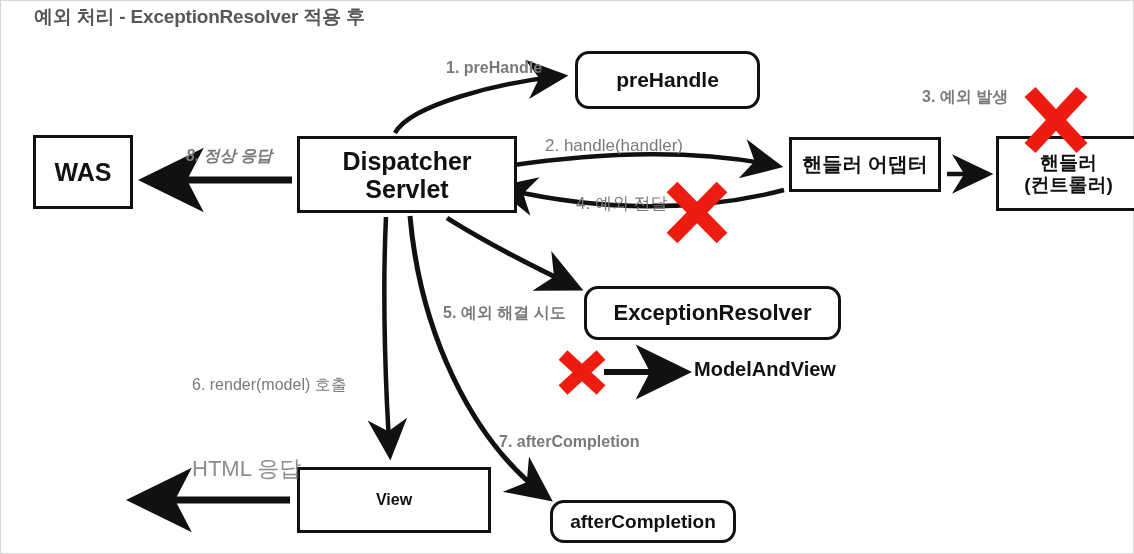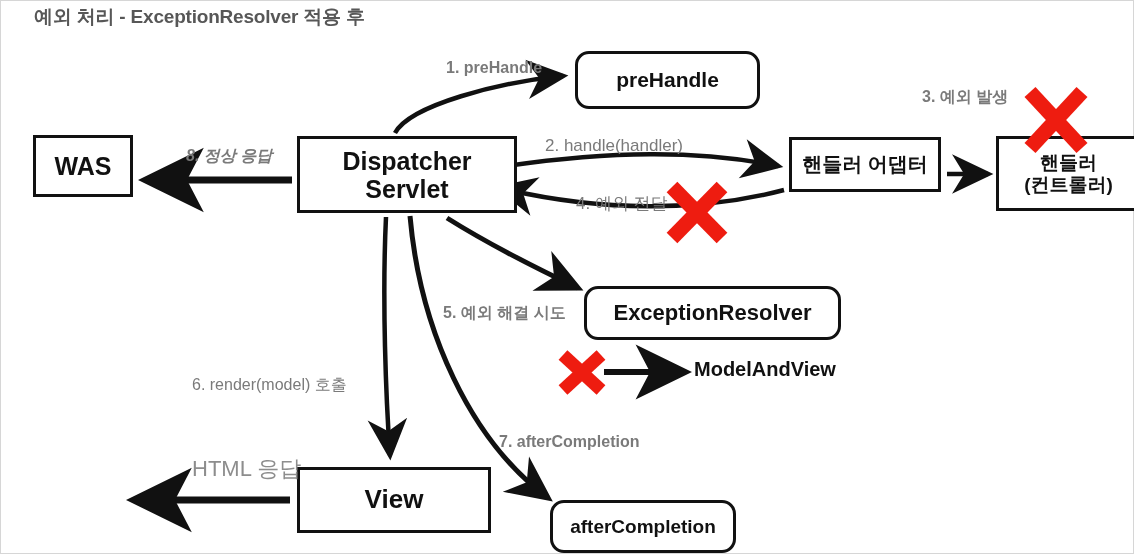"WAS" #node-was { height: 62px -> 74px }
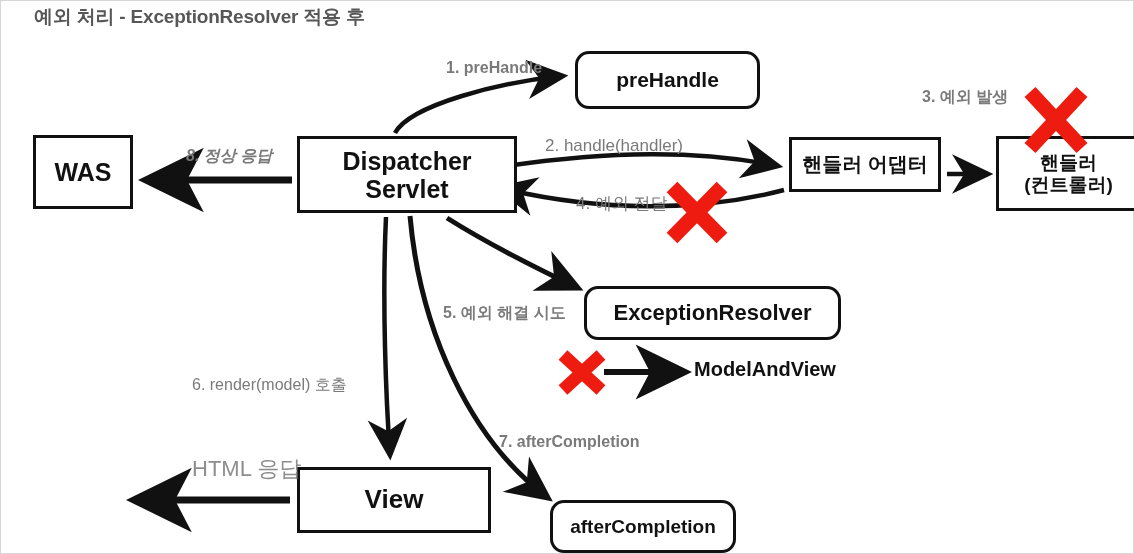"View" #node-view { font-size: 26px -> 16px }
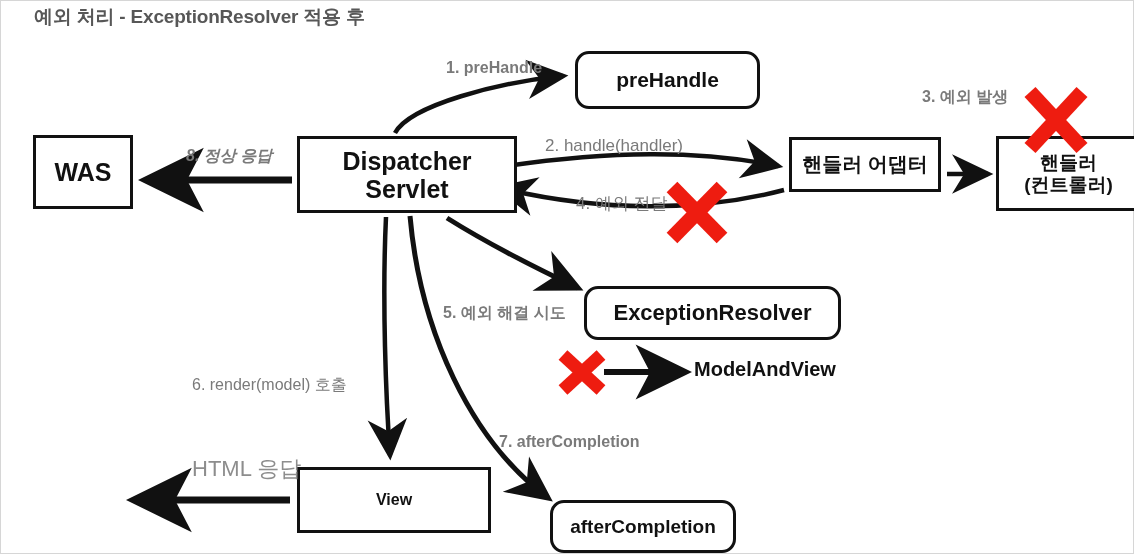"afterCompletion" #node-aftercomp { height: 53px -> 43px }
